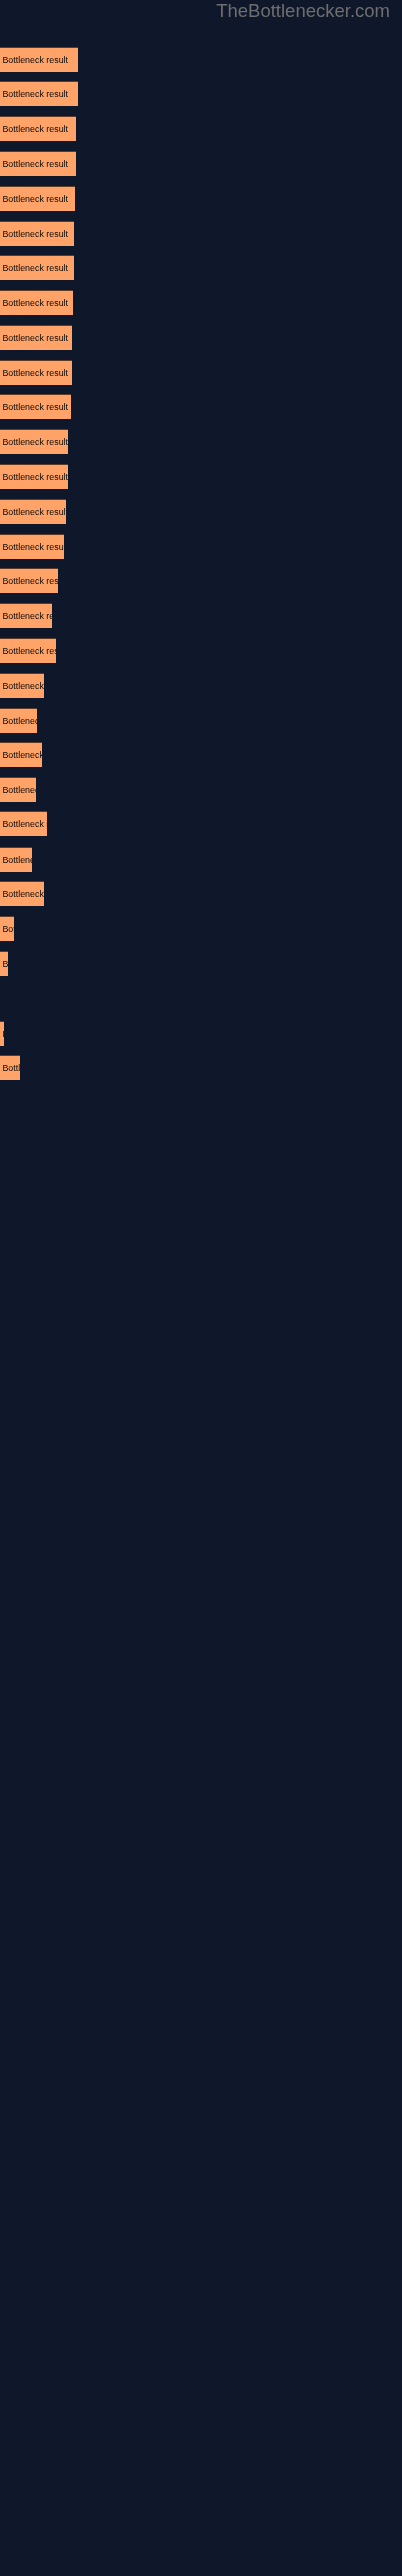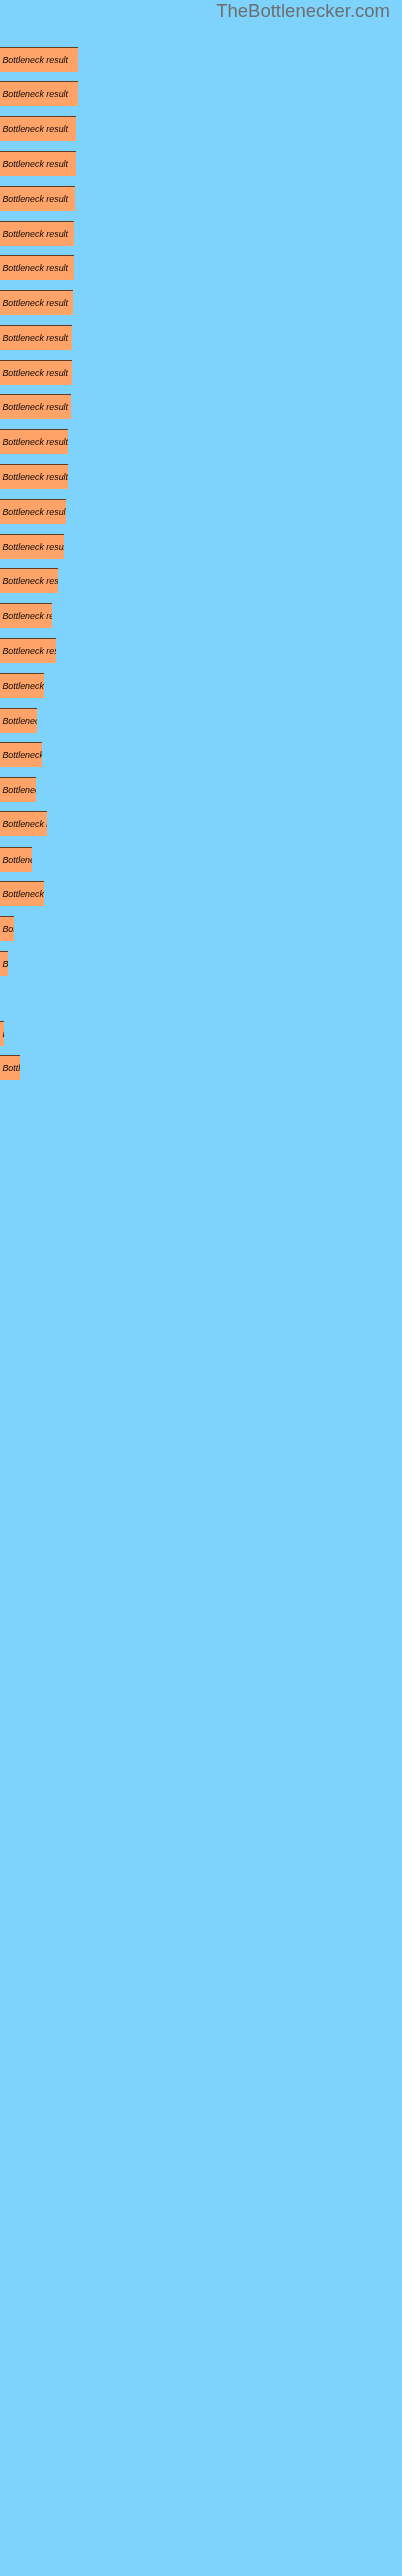"TheBottlenecker.com" #chart-root { background: #7dd3fc -> #0f172a }
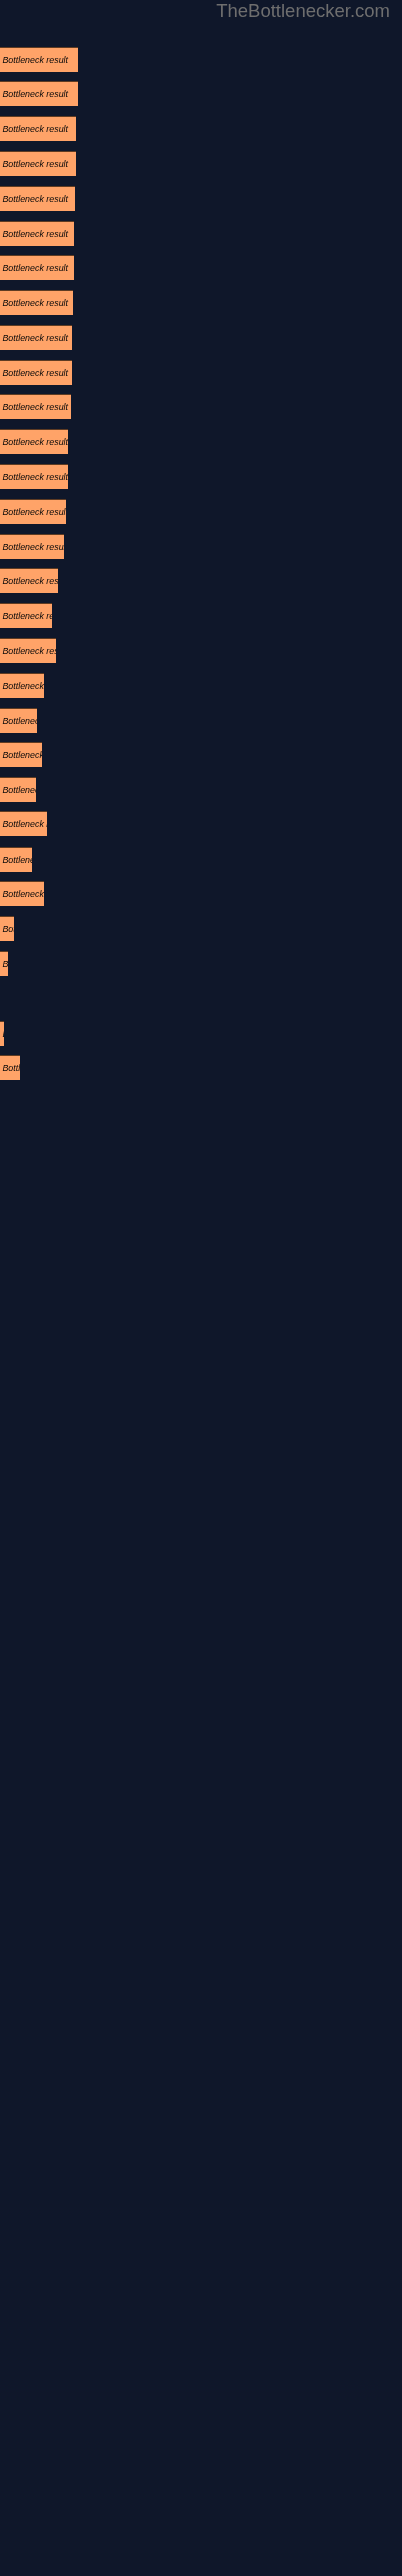"Bottleneck result" .bar { font-style: italic -> none }
